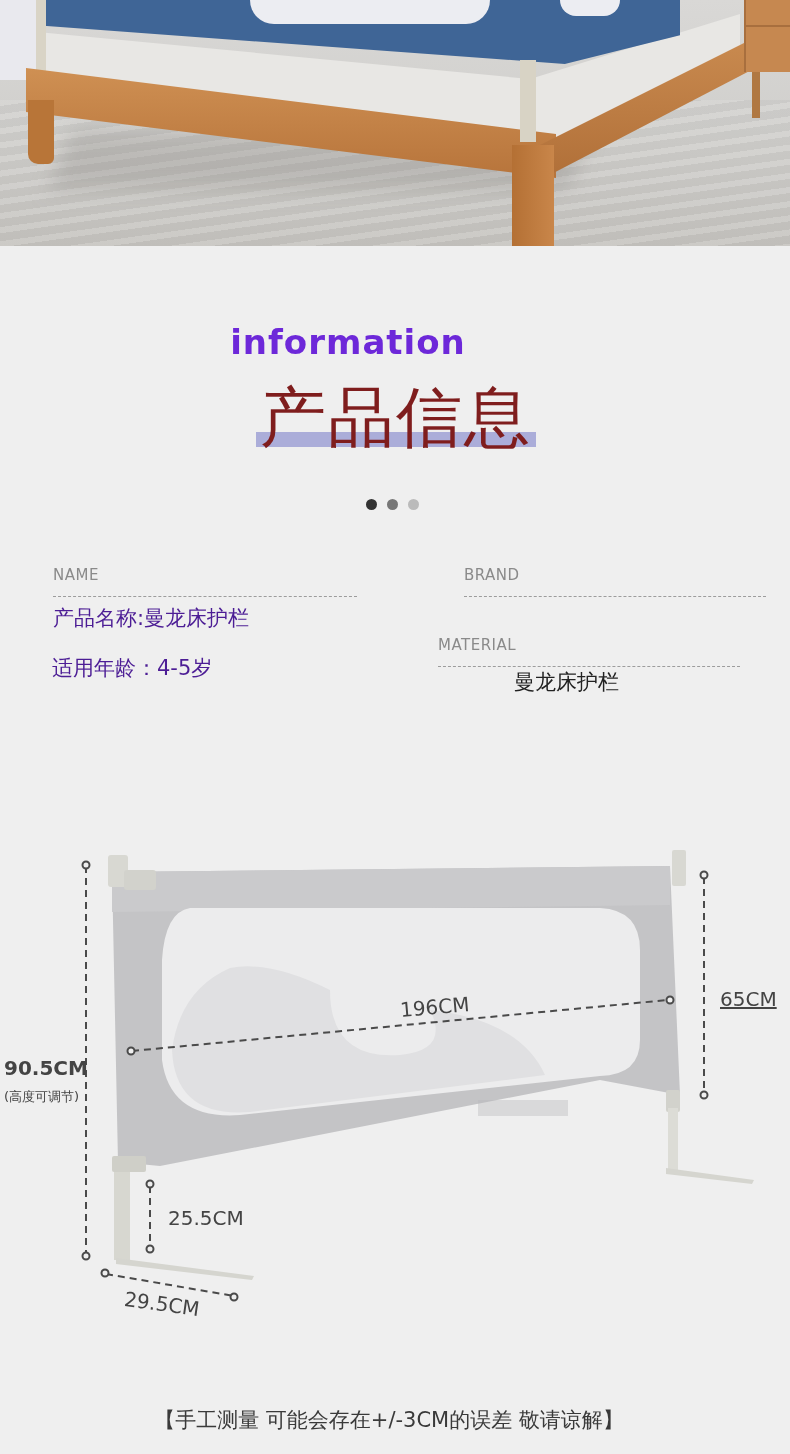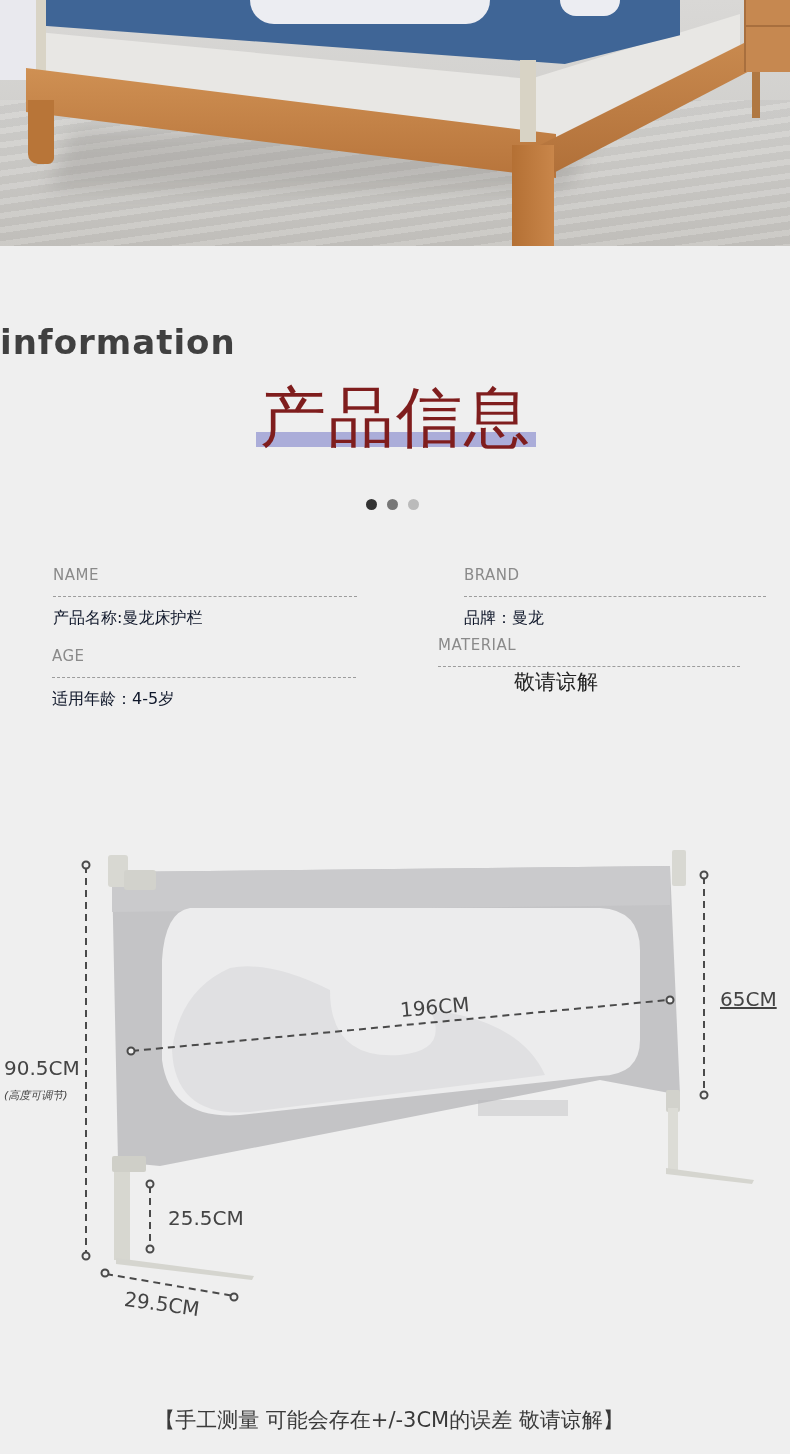"information" .title-en { color: #404040 -> #6d28d9; text-align: left -> center }
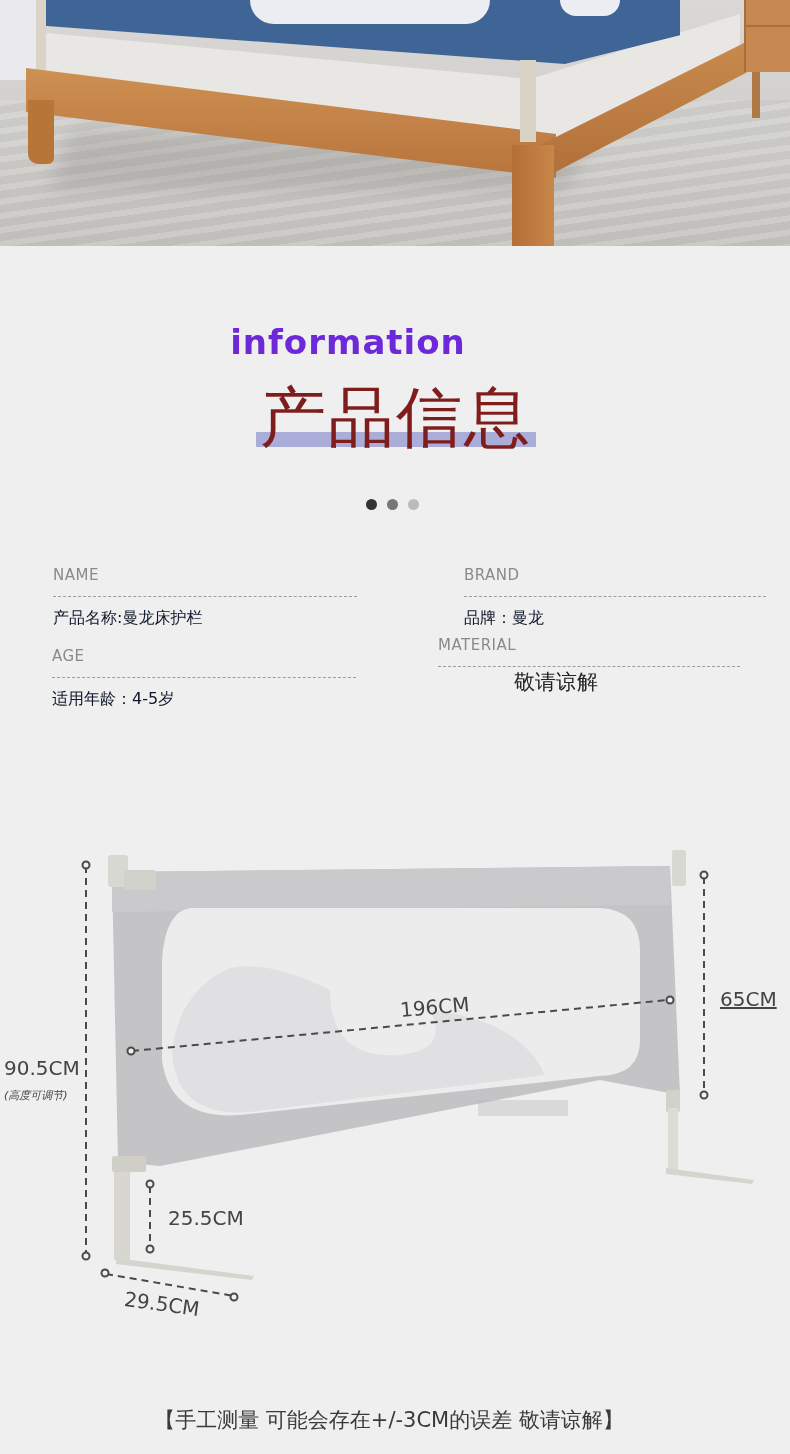"产品名称:曼龙床护栏" .info .val { color: #0f172a -> #4c1d95; font-size: 16px -> 21px }
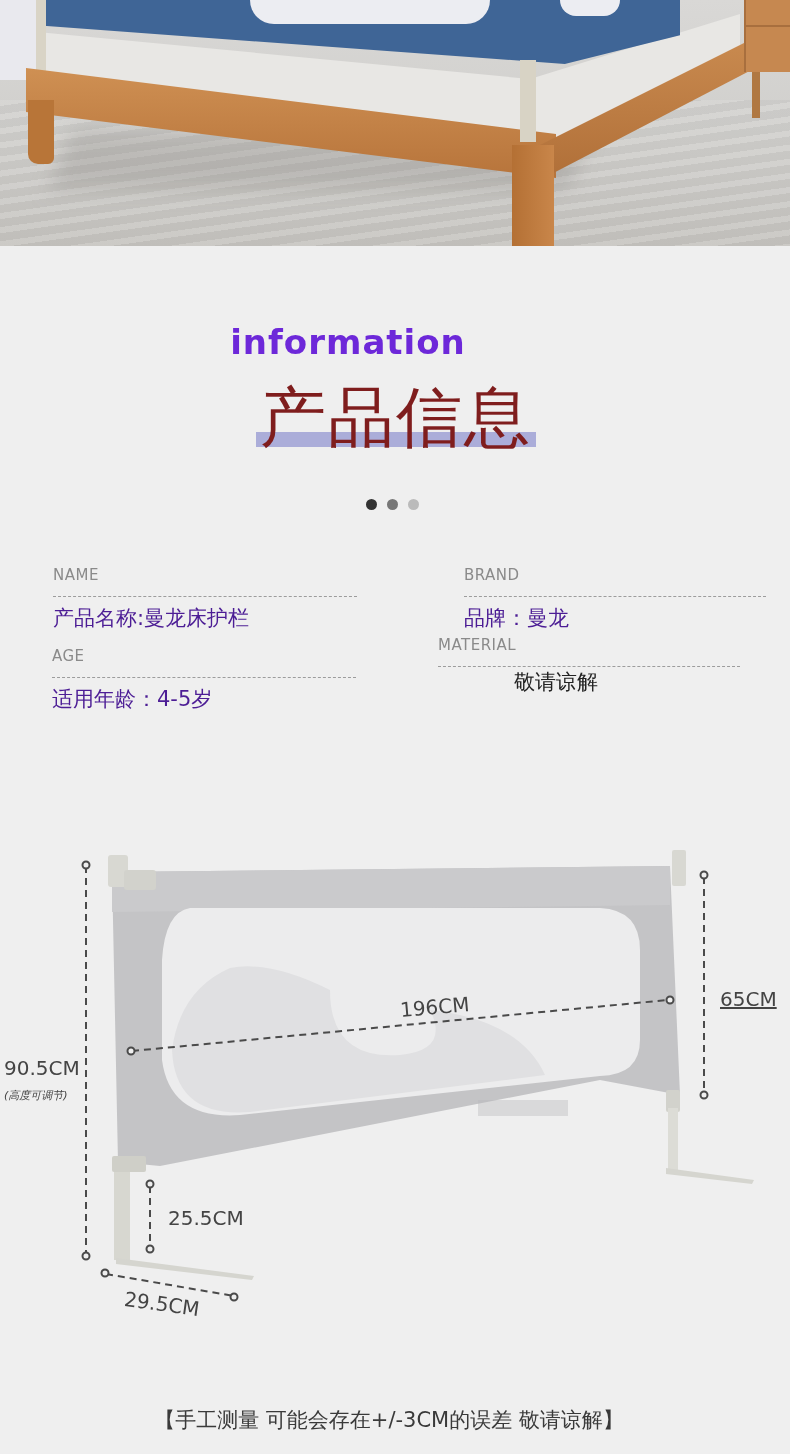"品牌：曼龙" div.val { html: <div>品牌：曼龙</div> -> none }
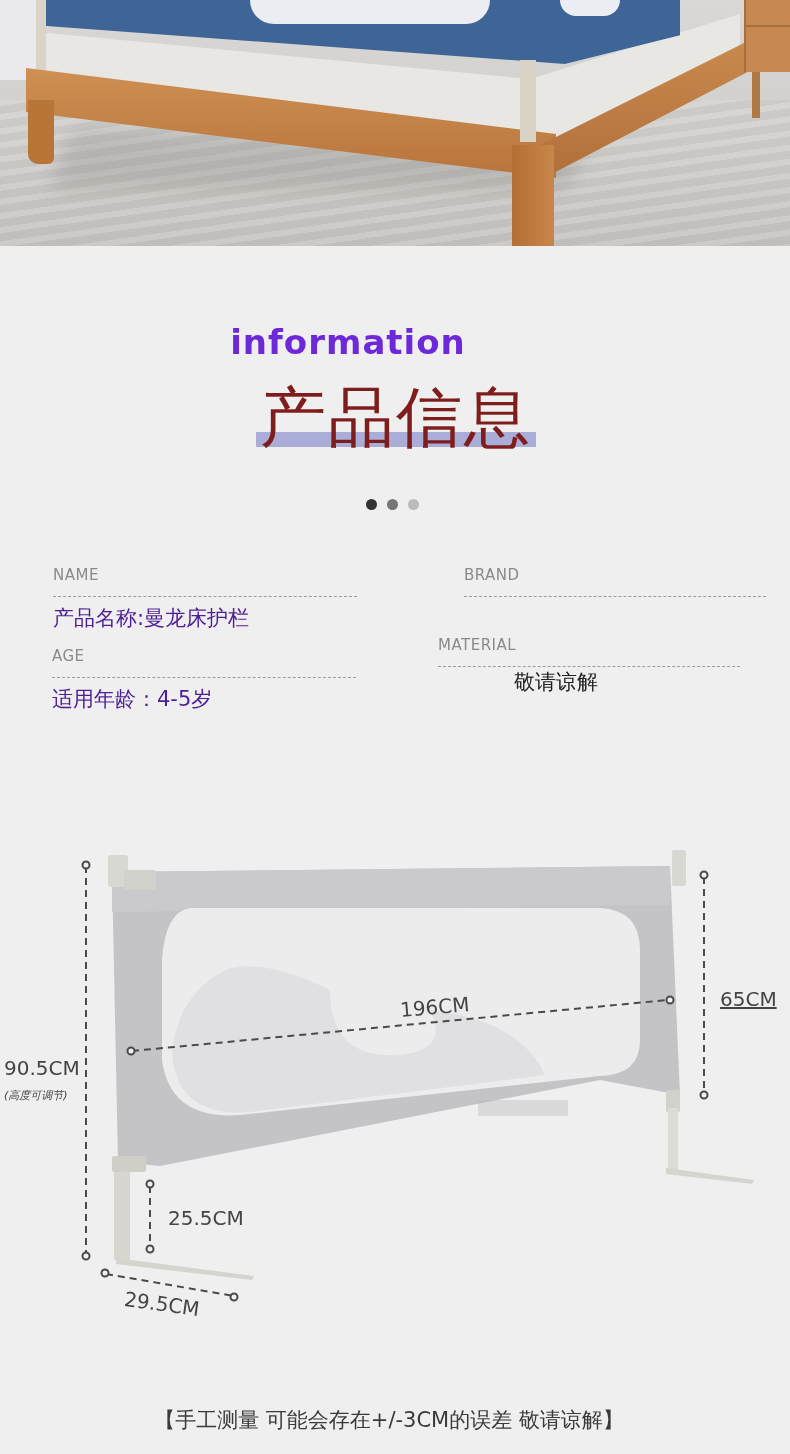"AGE" div.lbl { html: <div>AGE</div> -> none }
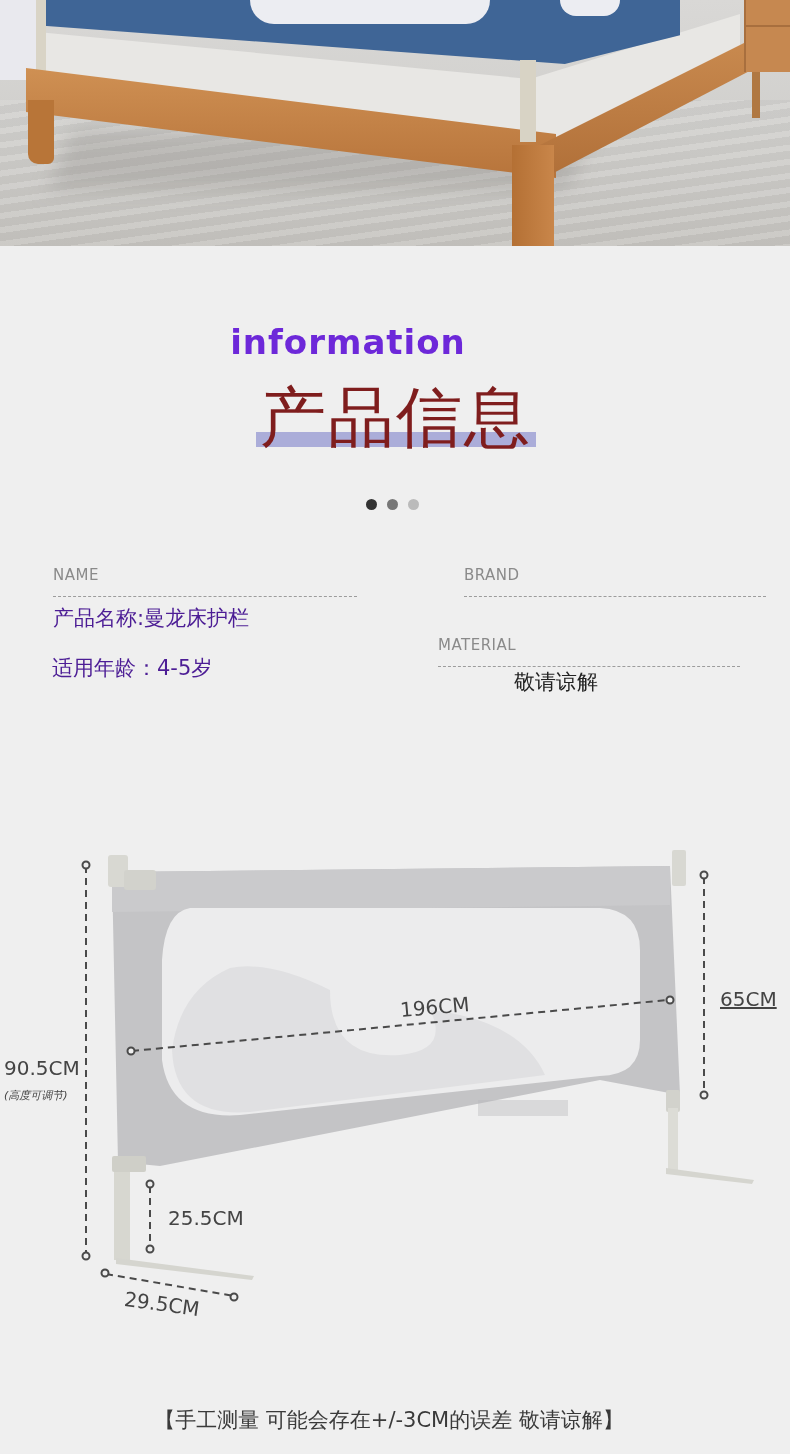"敬请谅解" div.val2 { text: 敬请谅解 -> 曼龙床护栏 }
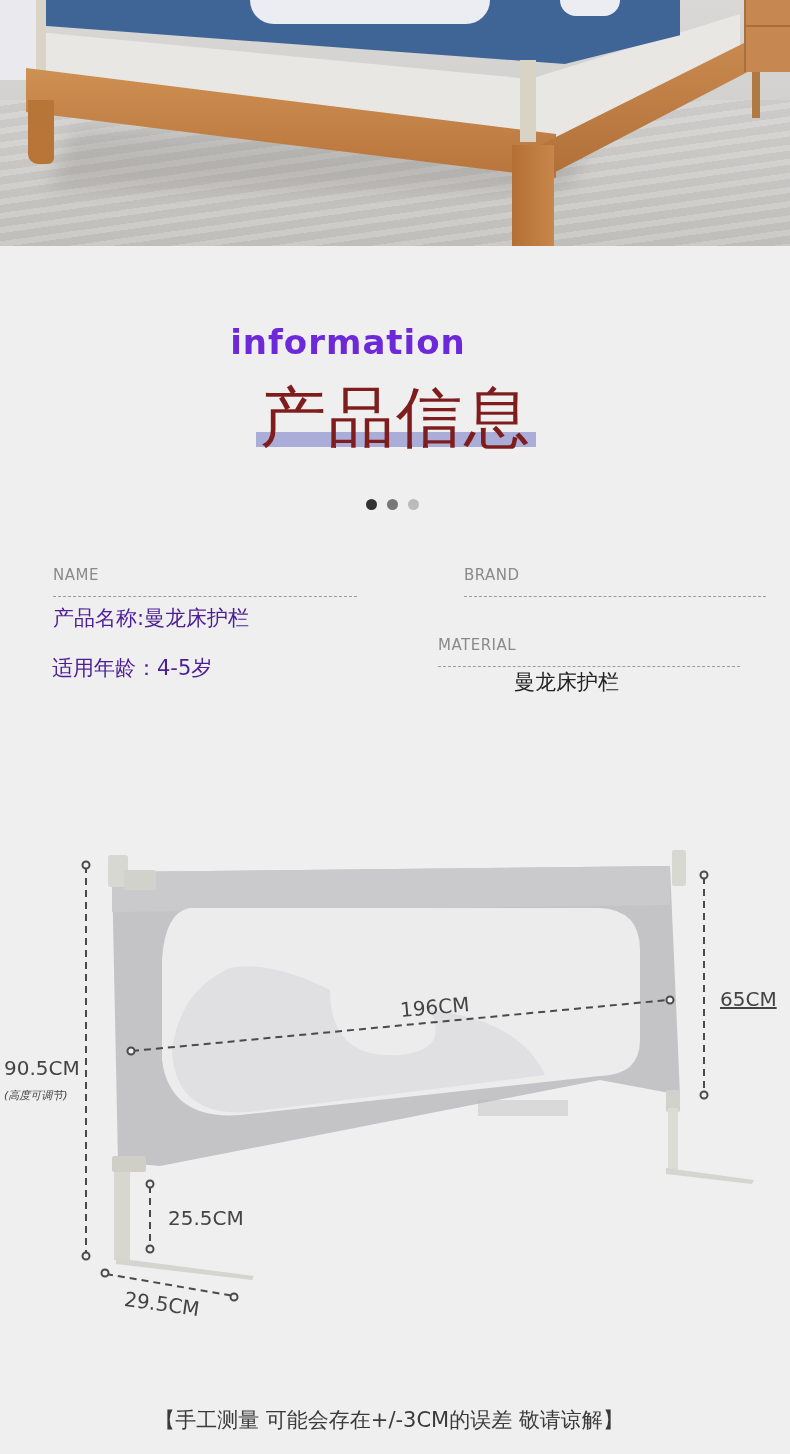"90.5CM" div.meas { font-weight: none -> bold }
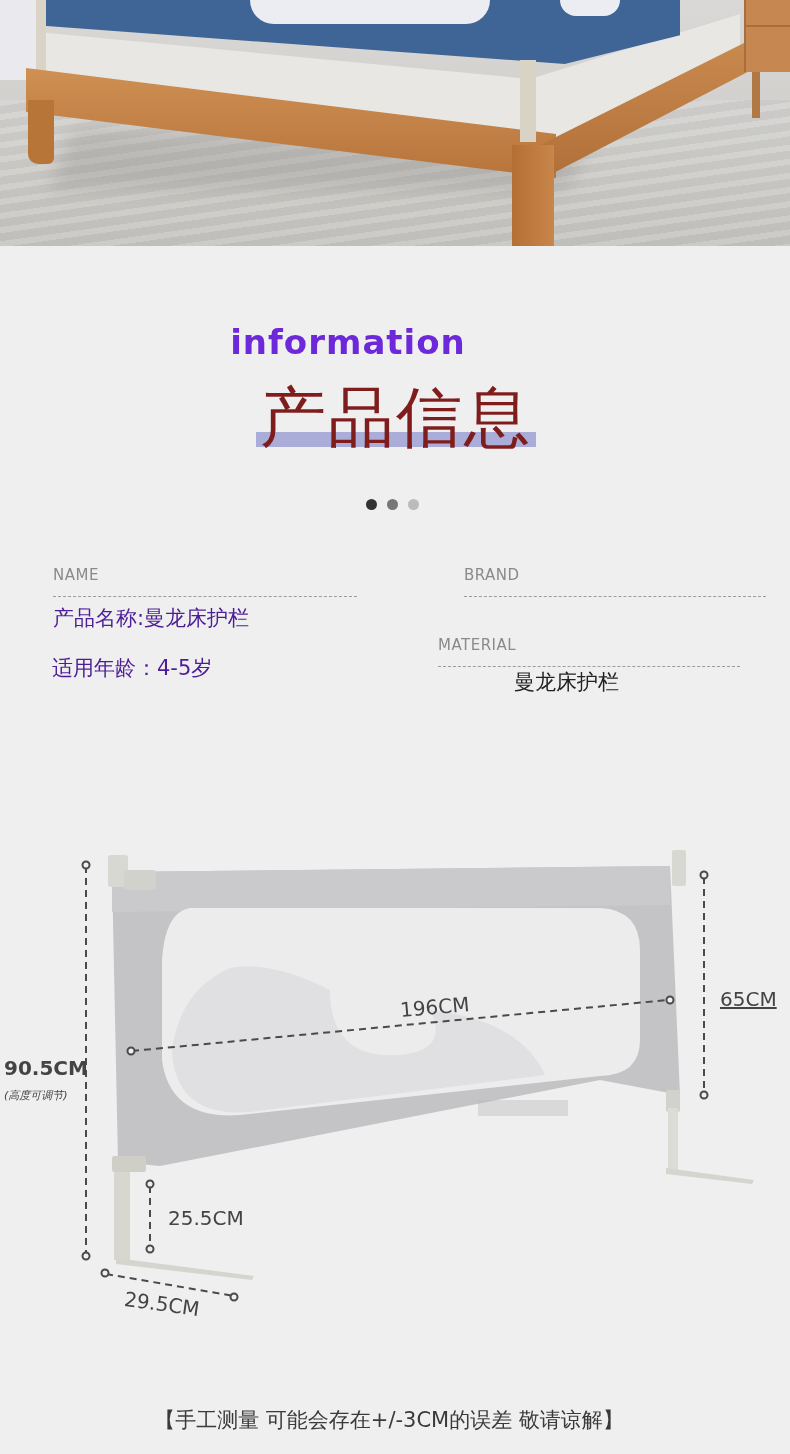"(高度可调节)" .meas-sub { font-size: 11px -> 13px; font-style: italic -> none }
